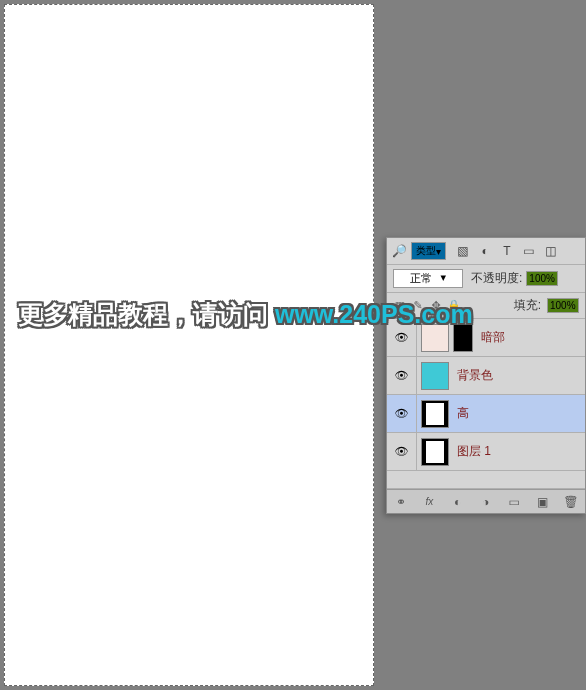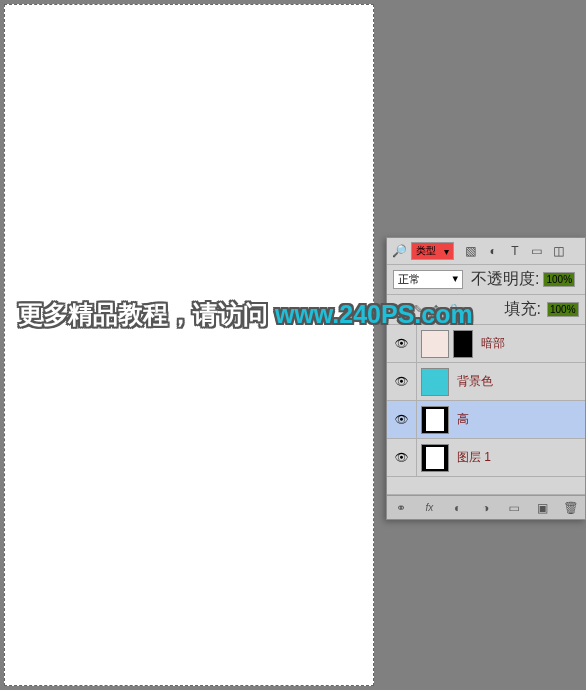"类型" .filter-select { background: #ef4444 -> #0369a1; gap: 8px -> 0 }
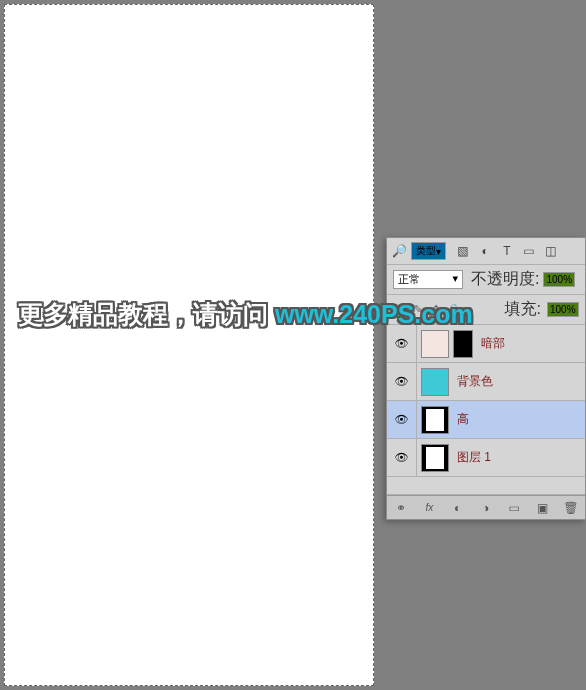"正常" .blend-select { padding: 1px 4px -> 1px 16px }
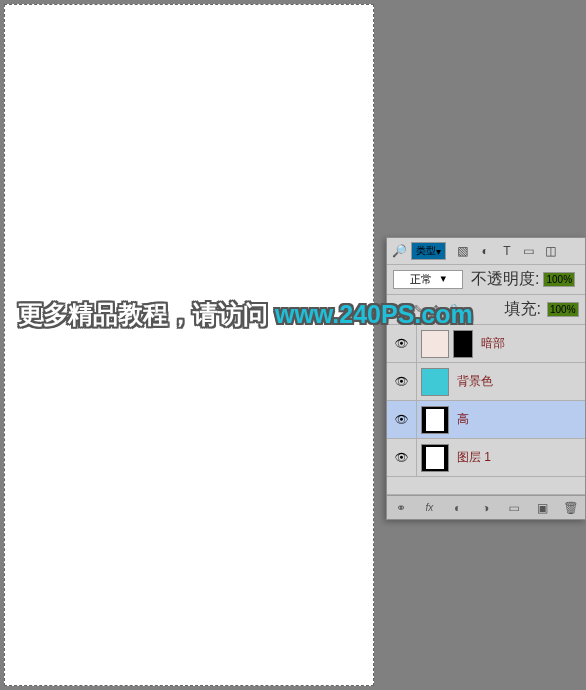"不透明度:" .opacity-label { font-size: 16px -> 12px }
